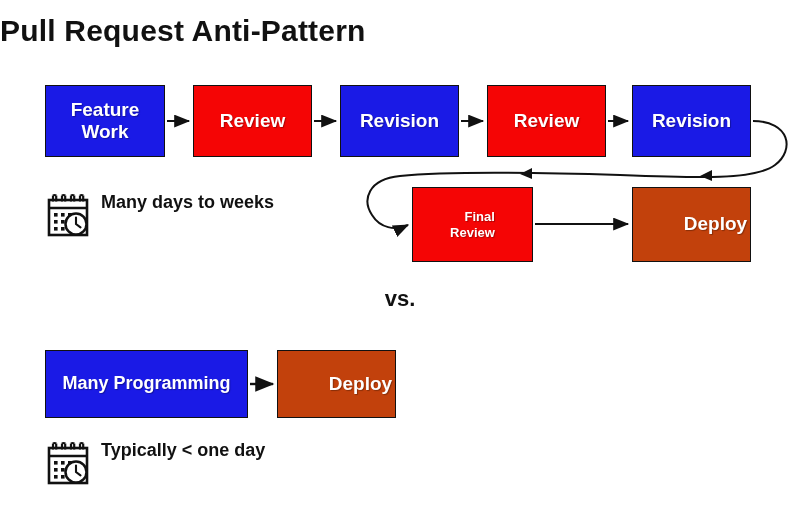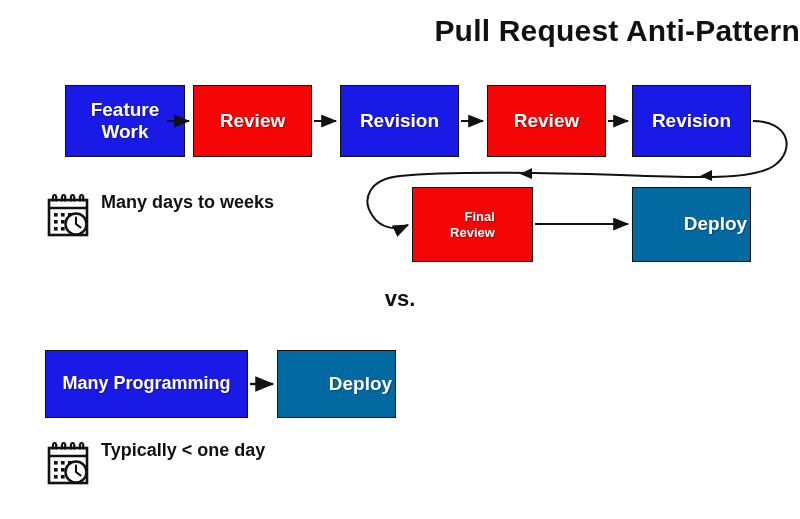"Pull Request Anti-Pattern" #title { text-align: right -> left }
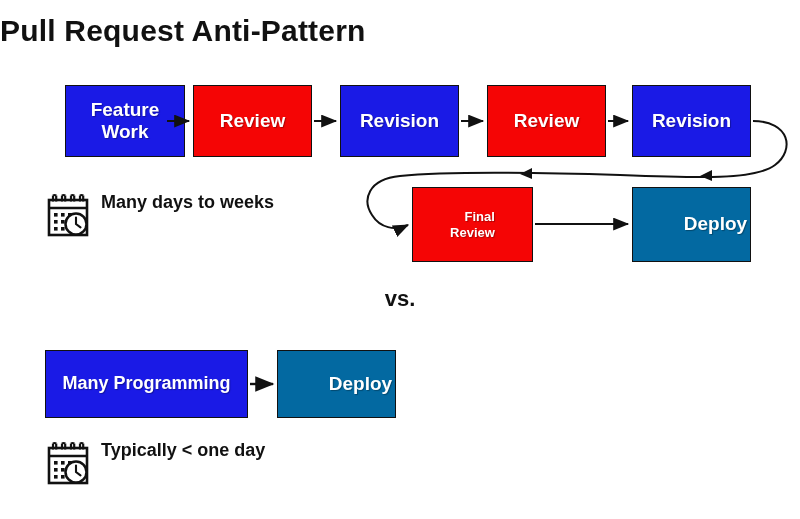"Feature" div.box { margin-left: 20px -> none }
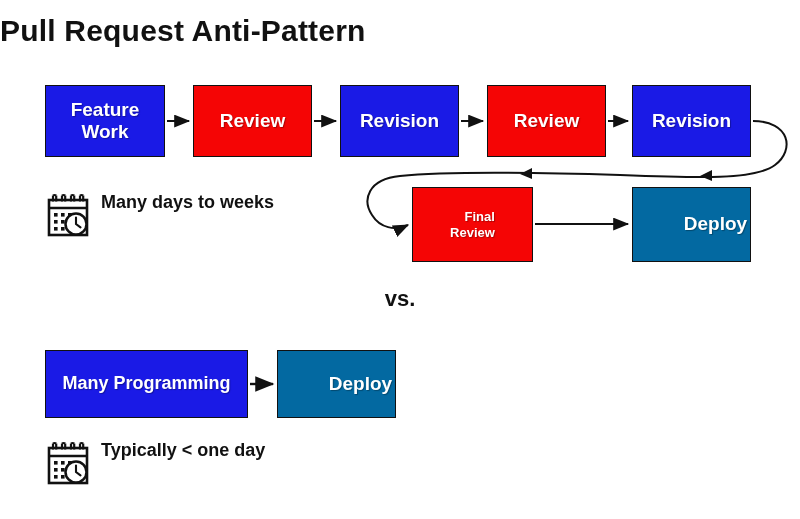"Deploy" .box-green { background: #0369a1 -> #c2410c }
